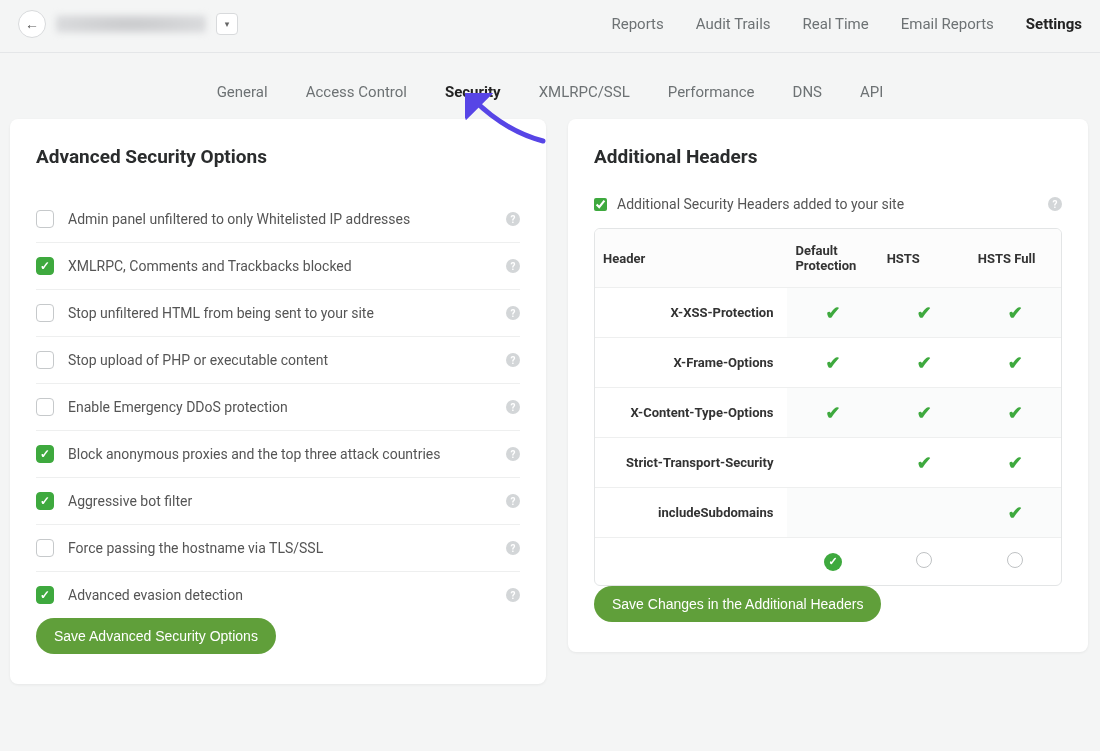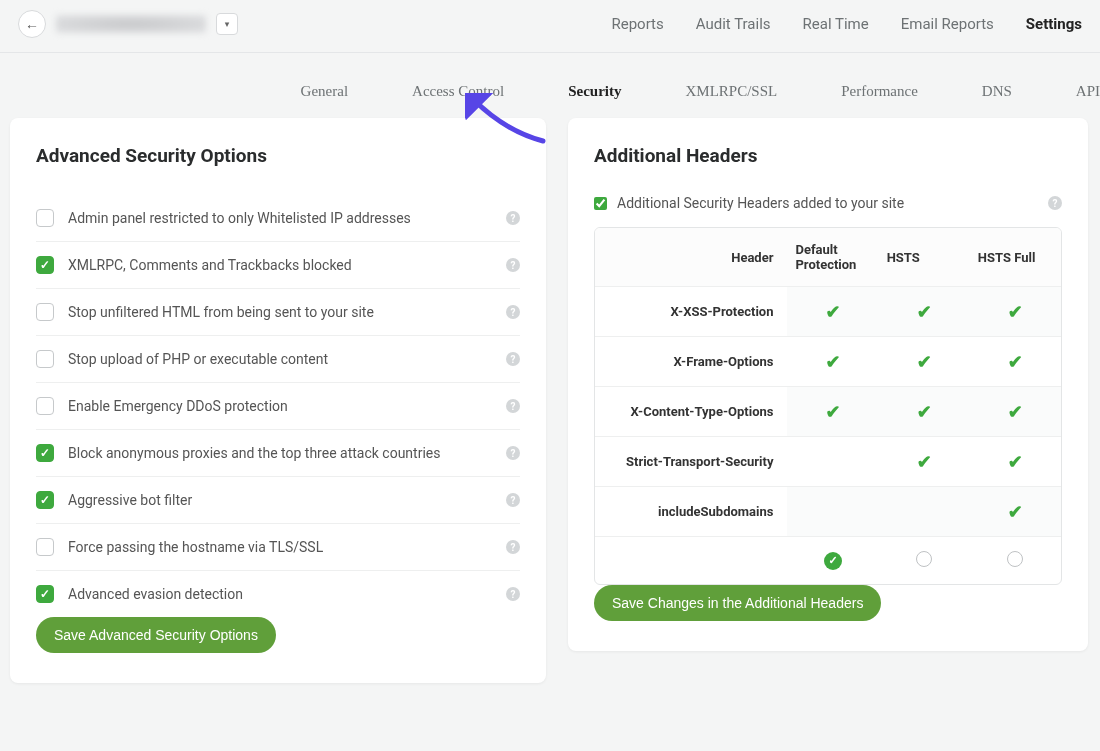"General" .tabs { font-family: Liberation Serif, serif -> none; gap: 64px -> 38px; justify-content: flex-end -> center }
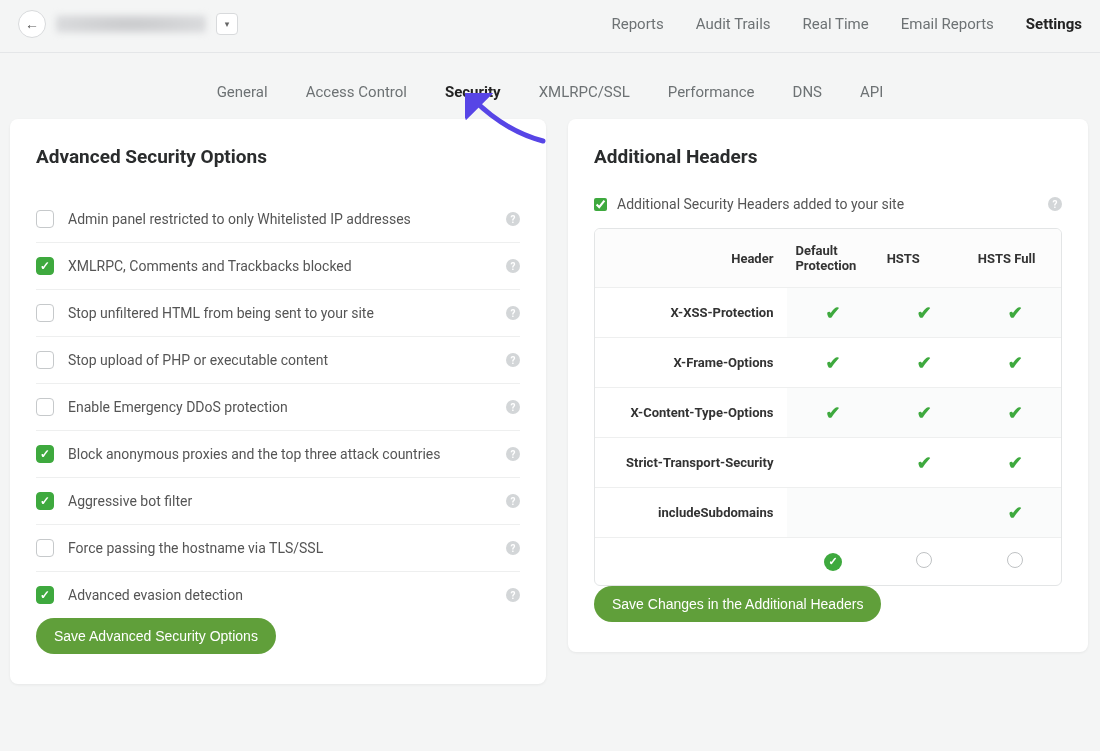"Admin panel restricted to only" span.opt-label { text: restricted -> unfiltered }
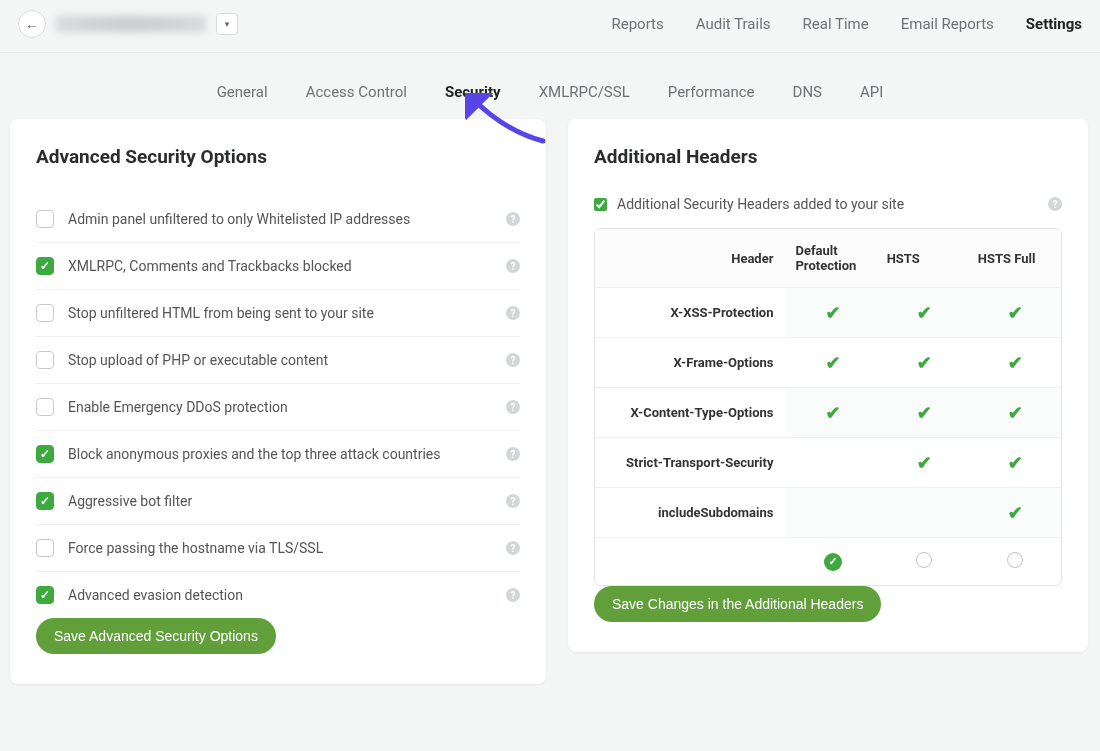"Header" .ah-table thead th:first-child { text-align: right -> left }
